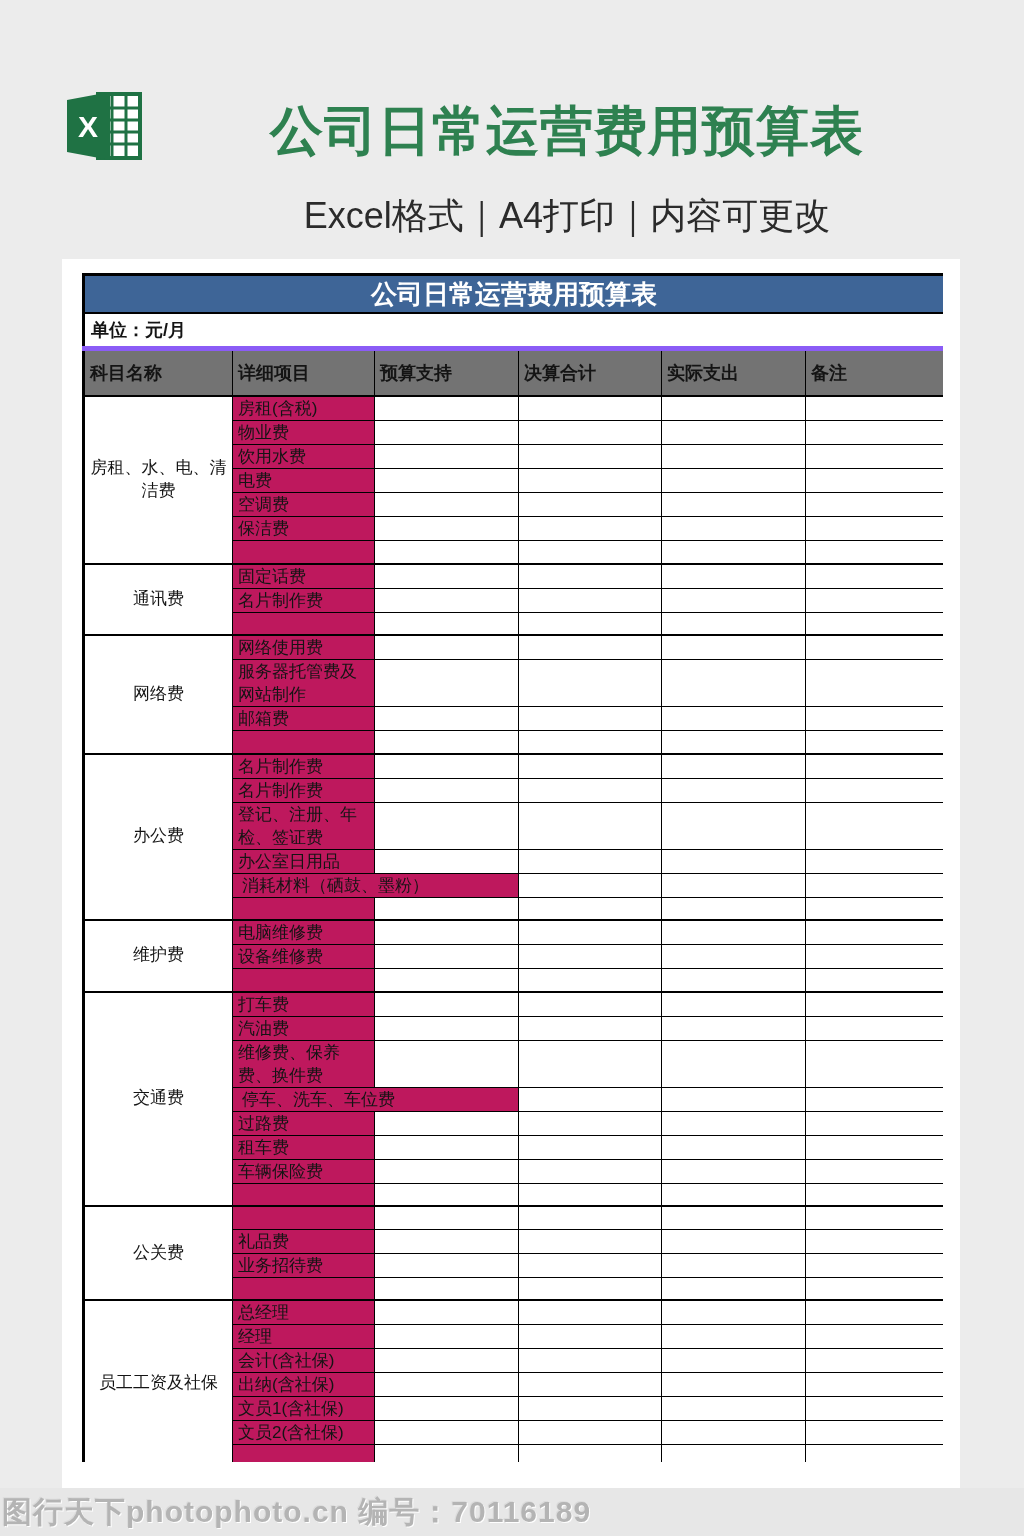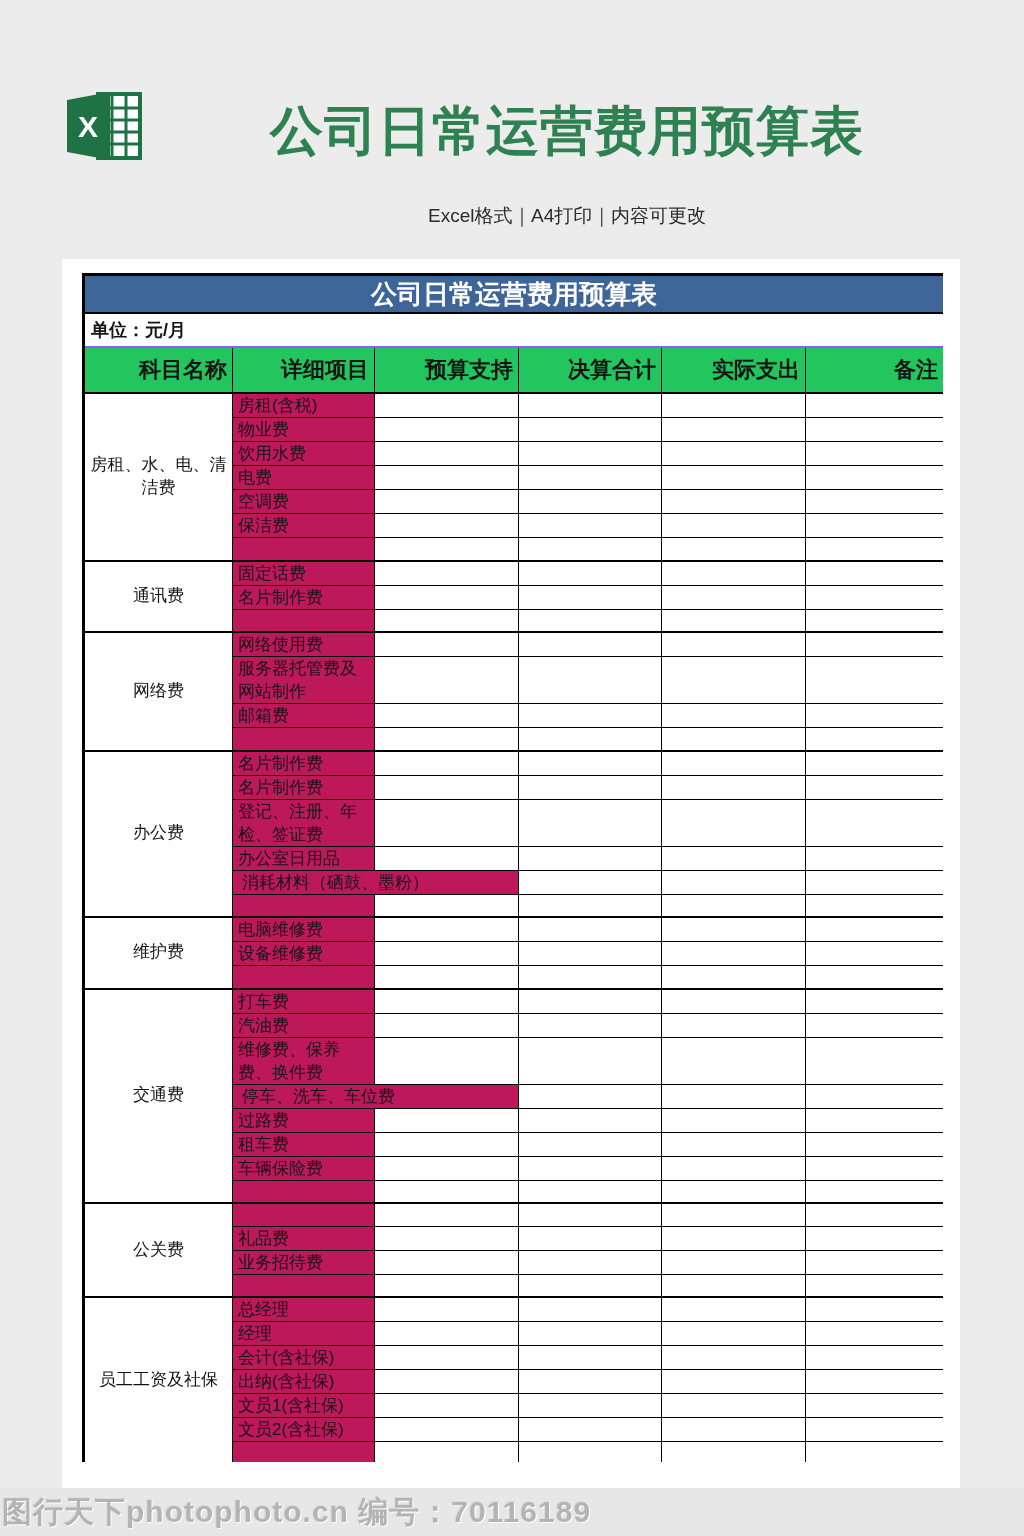"Excel格式｜A4打印｜内容可更改" .hdr-sub { font-size: 19px -> 36px }
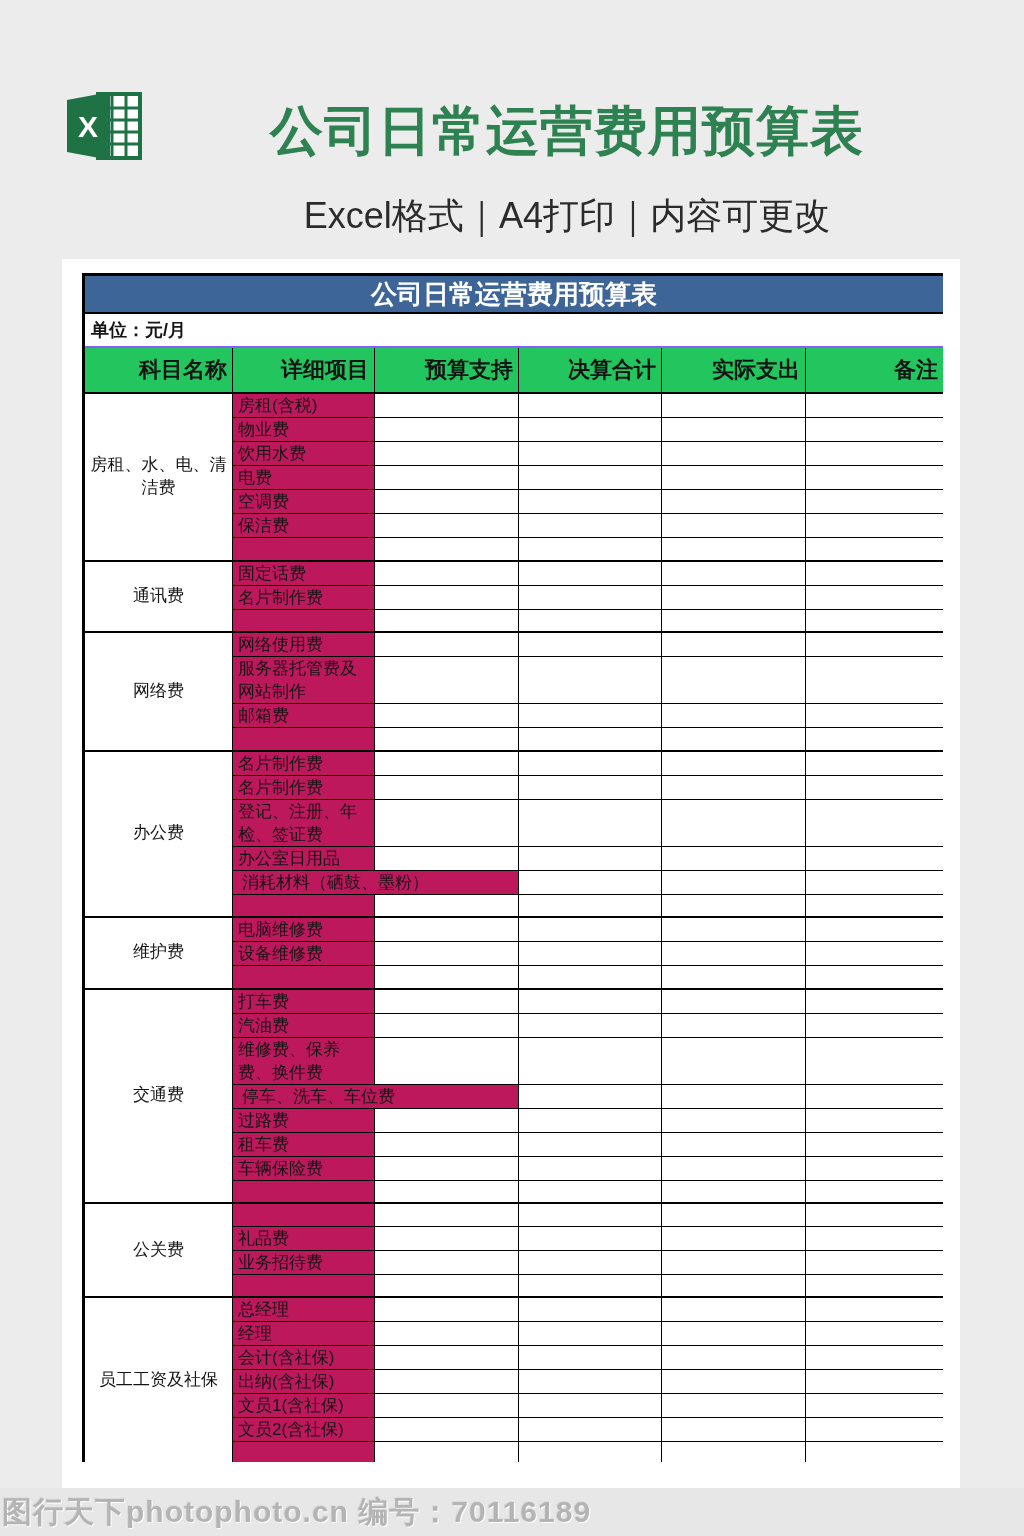"单位：元/月" tr.unit-row td { border-bottom: 2px solid #8b5cf6 -> 5px solid #8b5cf6 }
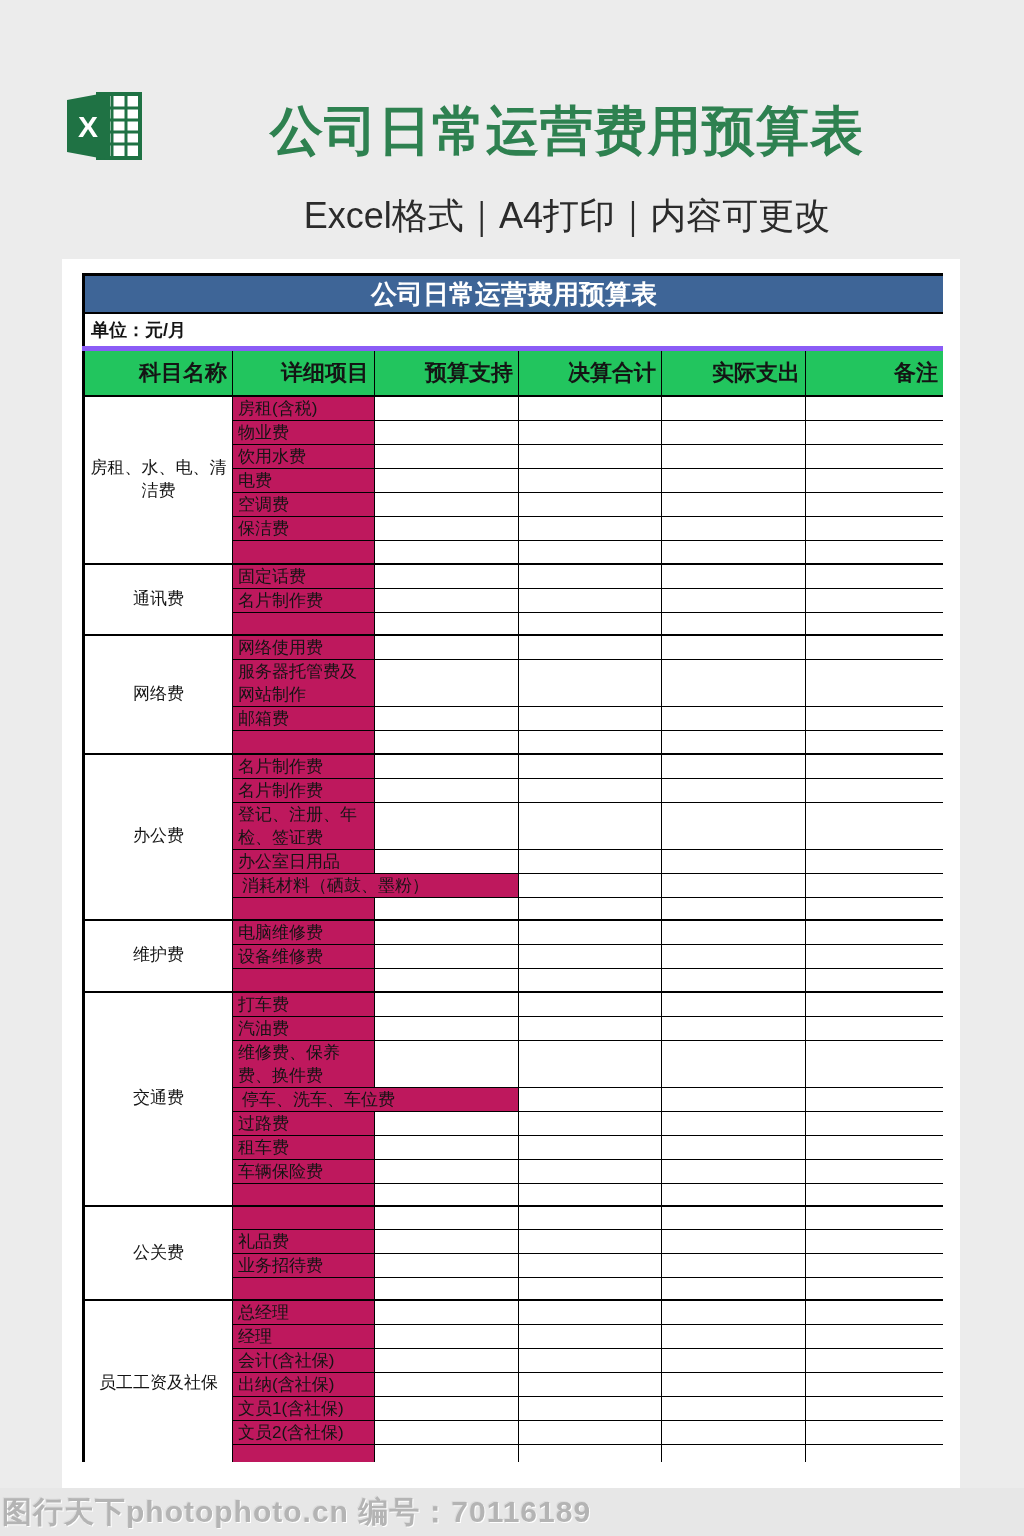"科目名称" tr.cols-row td { background: #22c55e -> #737373; font-size: 22px -> 18px; text-align: right -> left }
